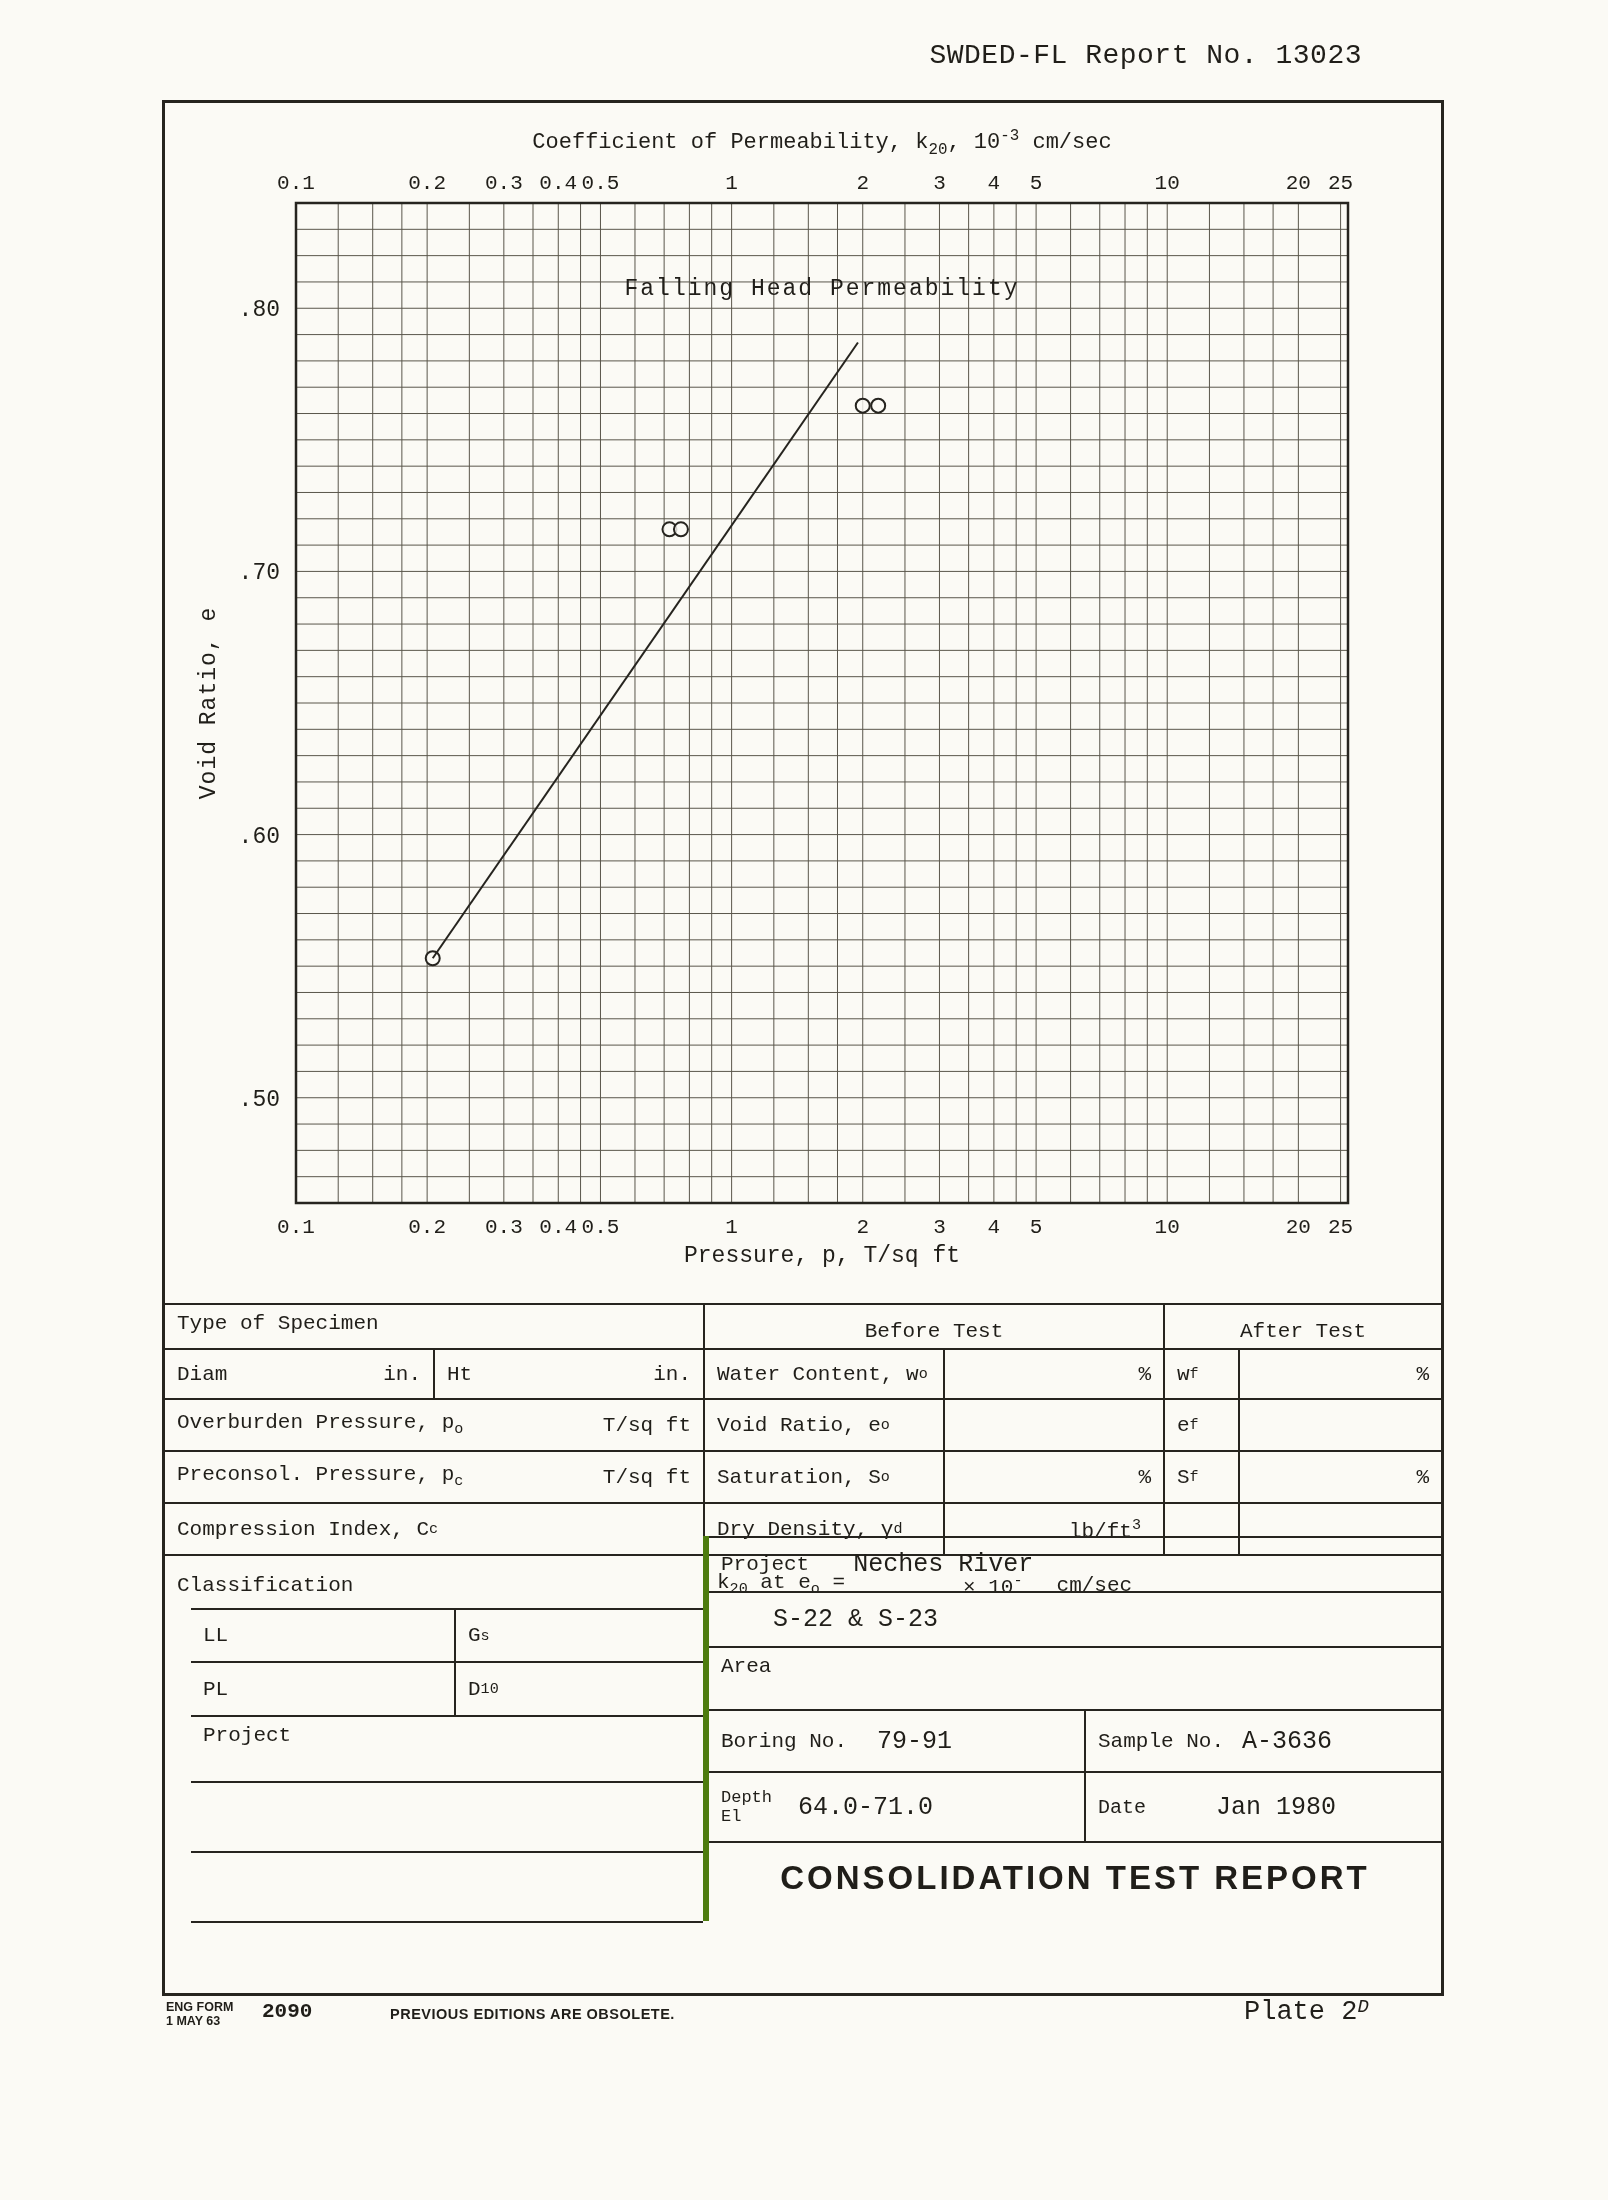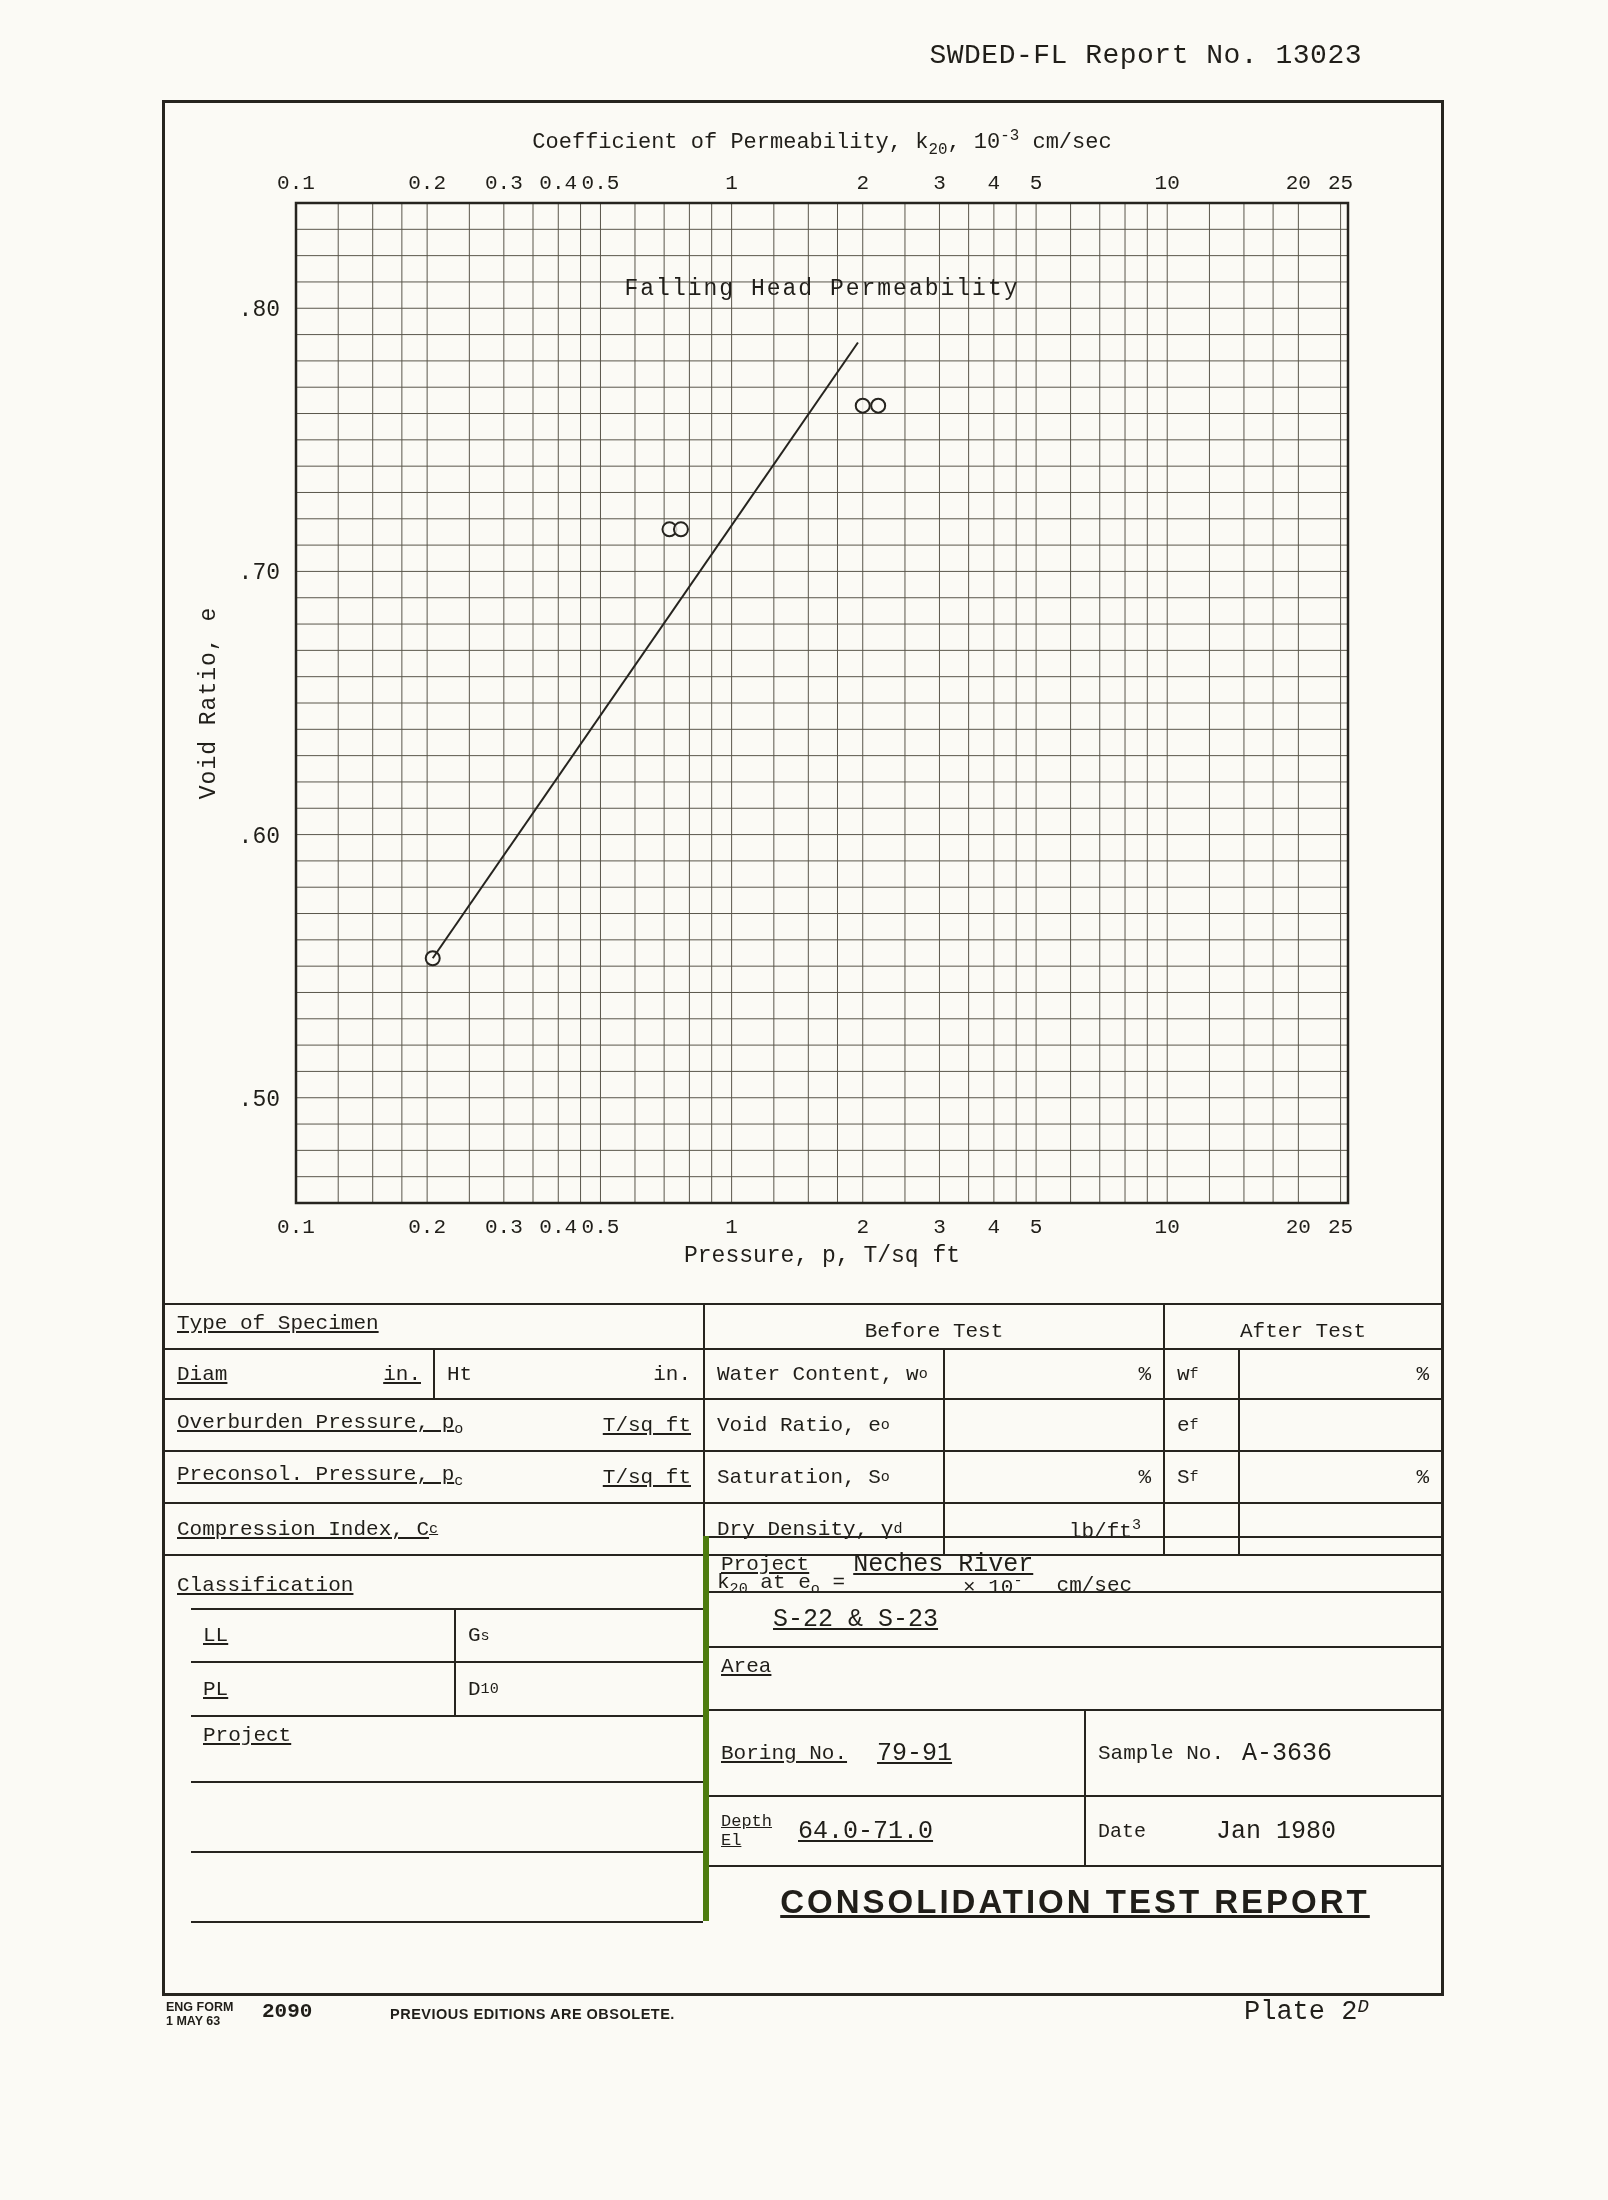"Type of Specimen" .cell.first { text-decoration: underline -> none }
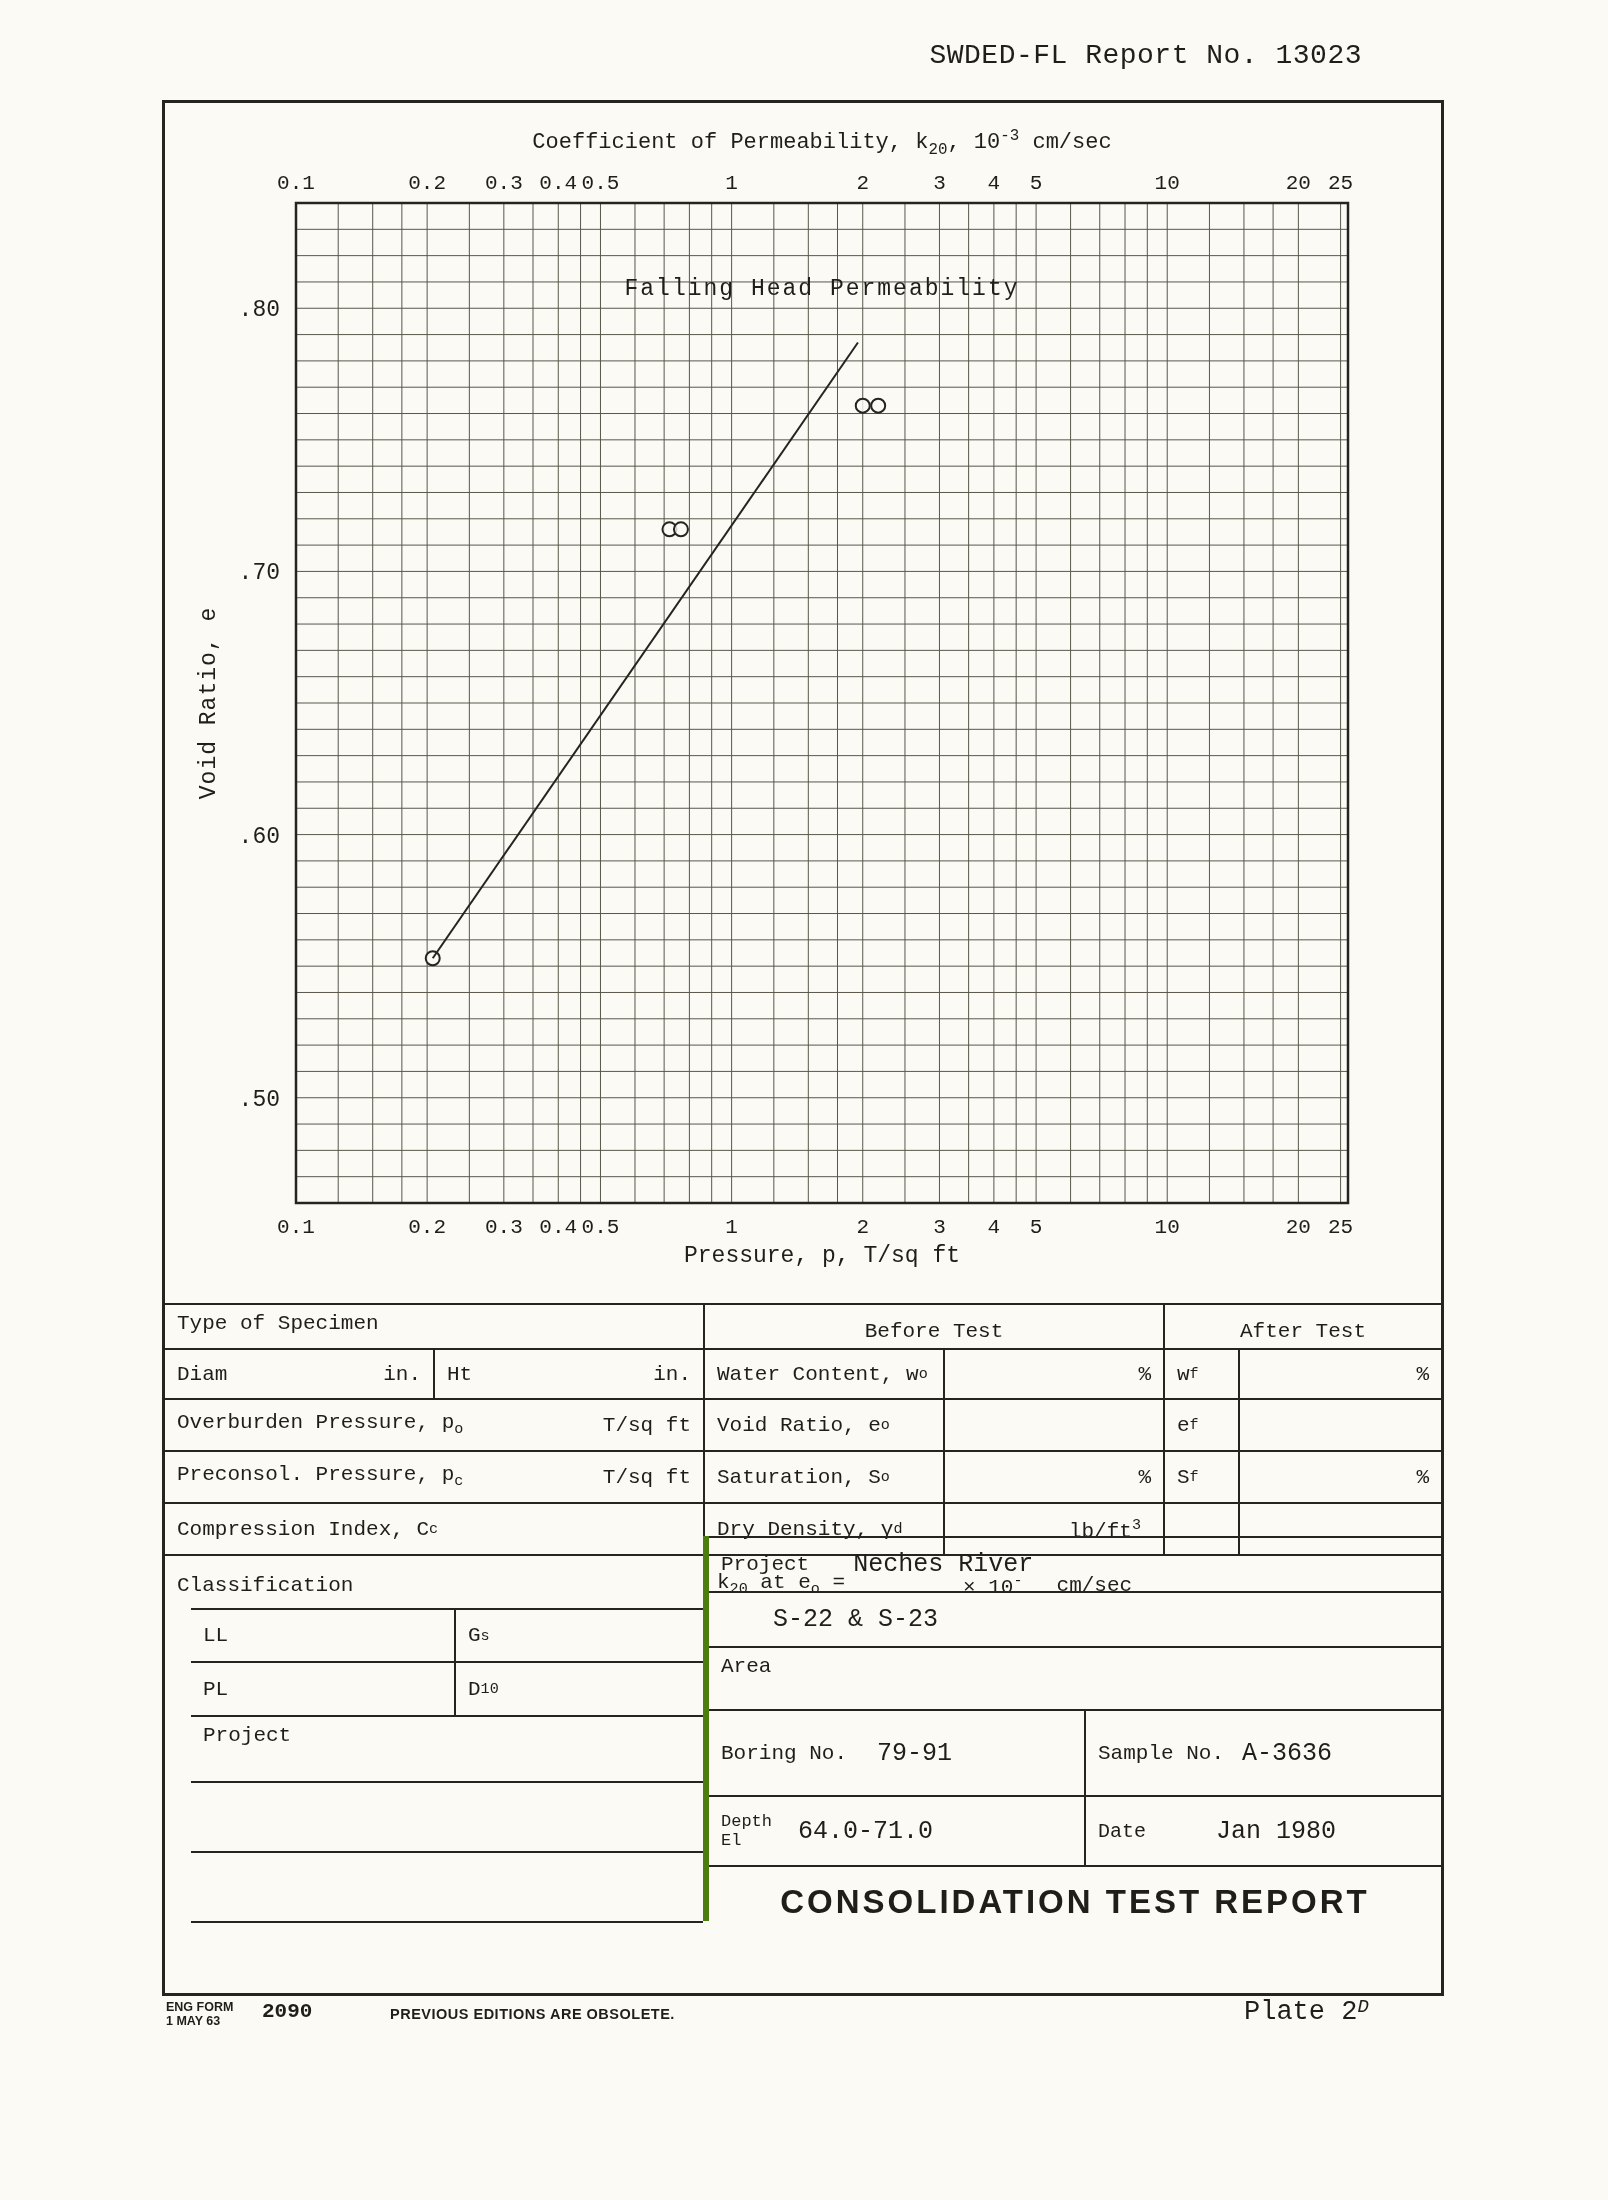"Boring No." div.crow { height: 86px -> 62px }
